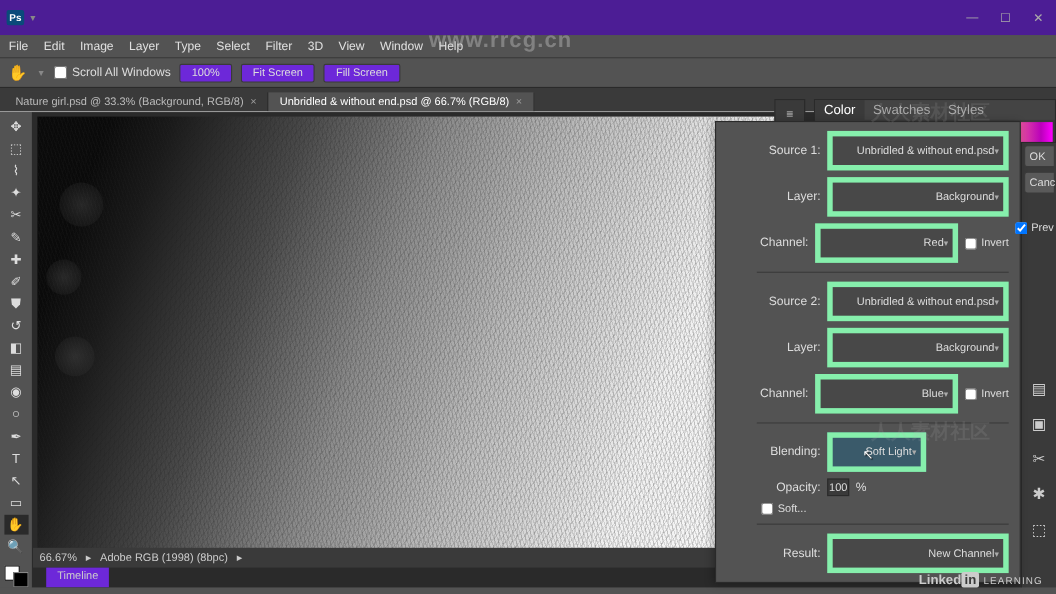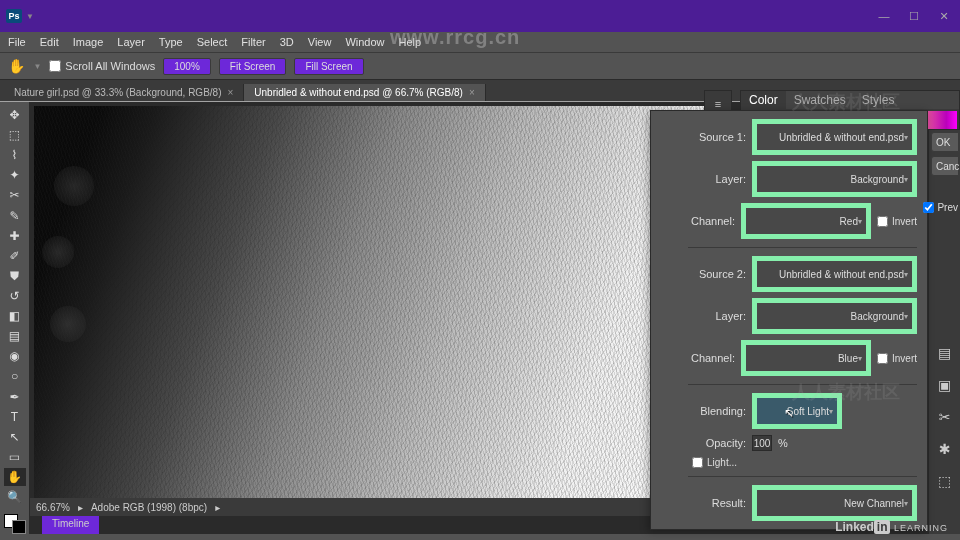"Light..." span { text: Light -> Soft }
